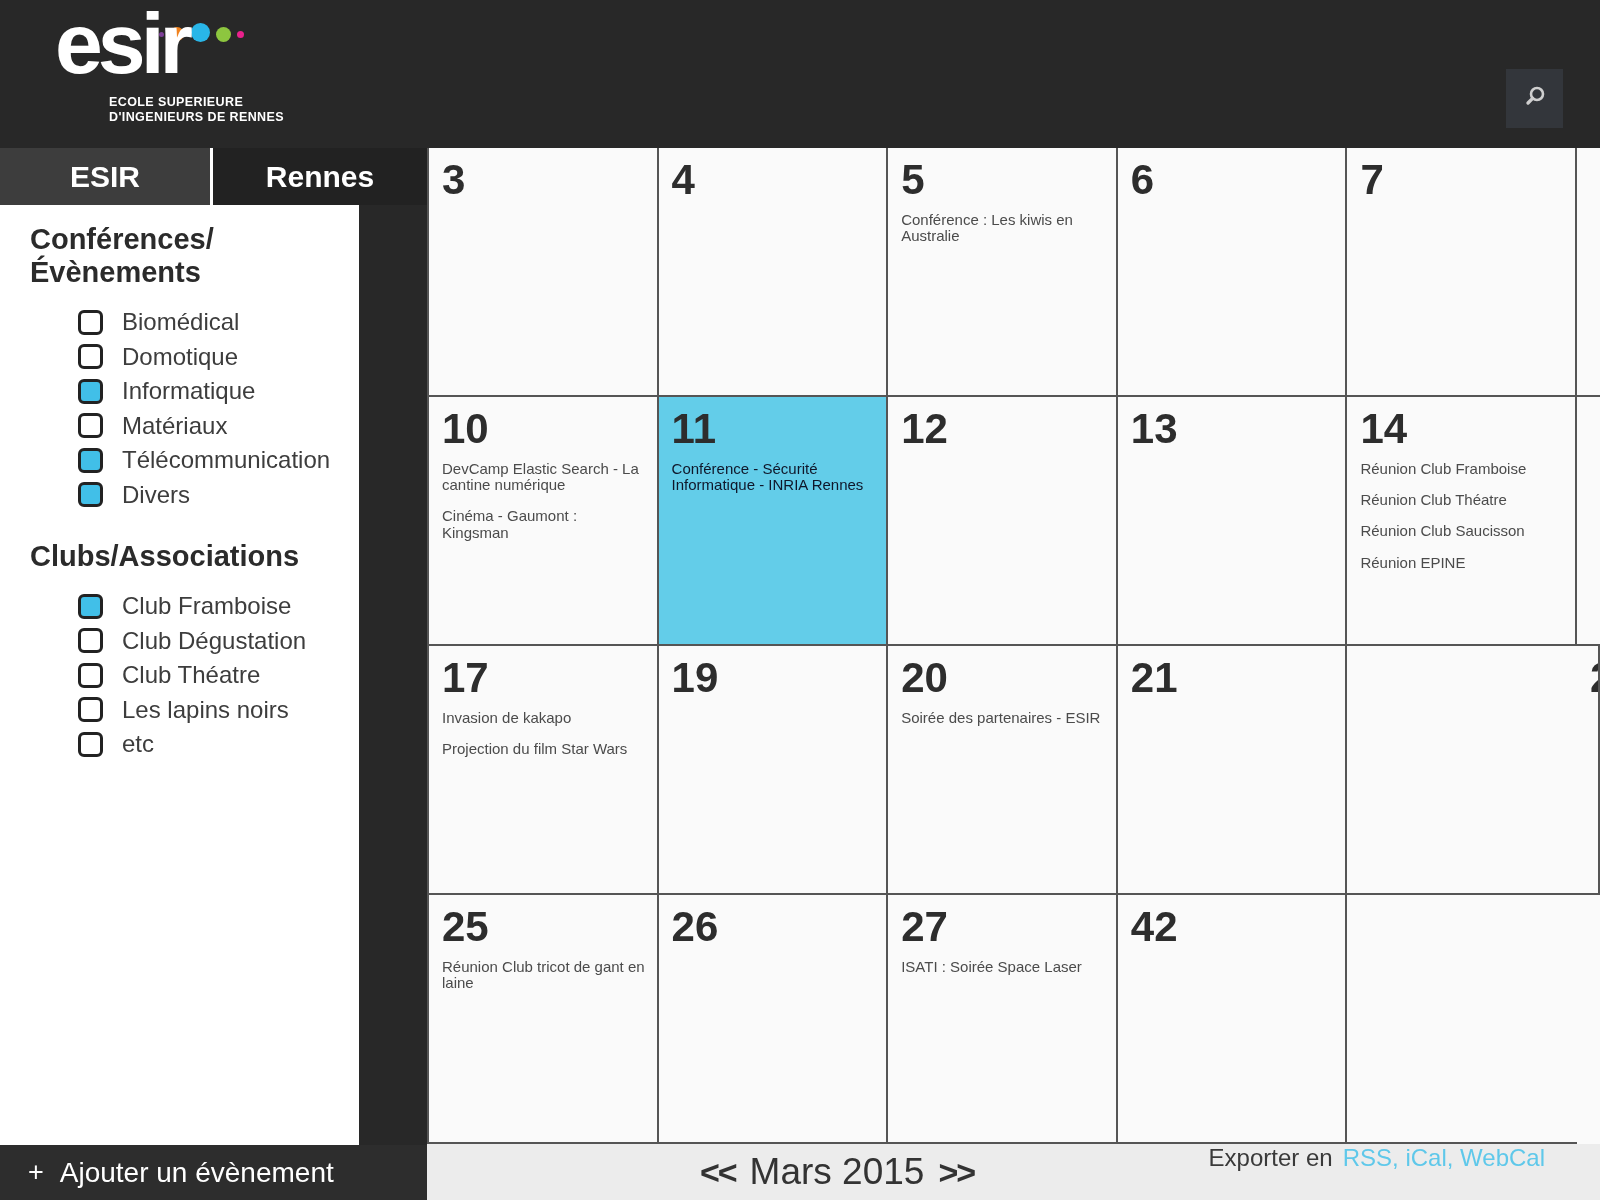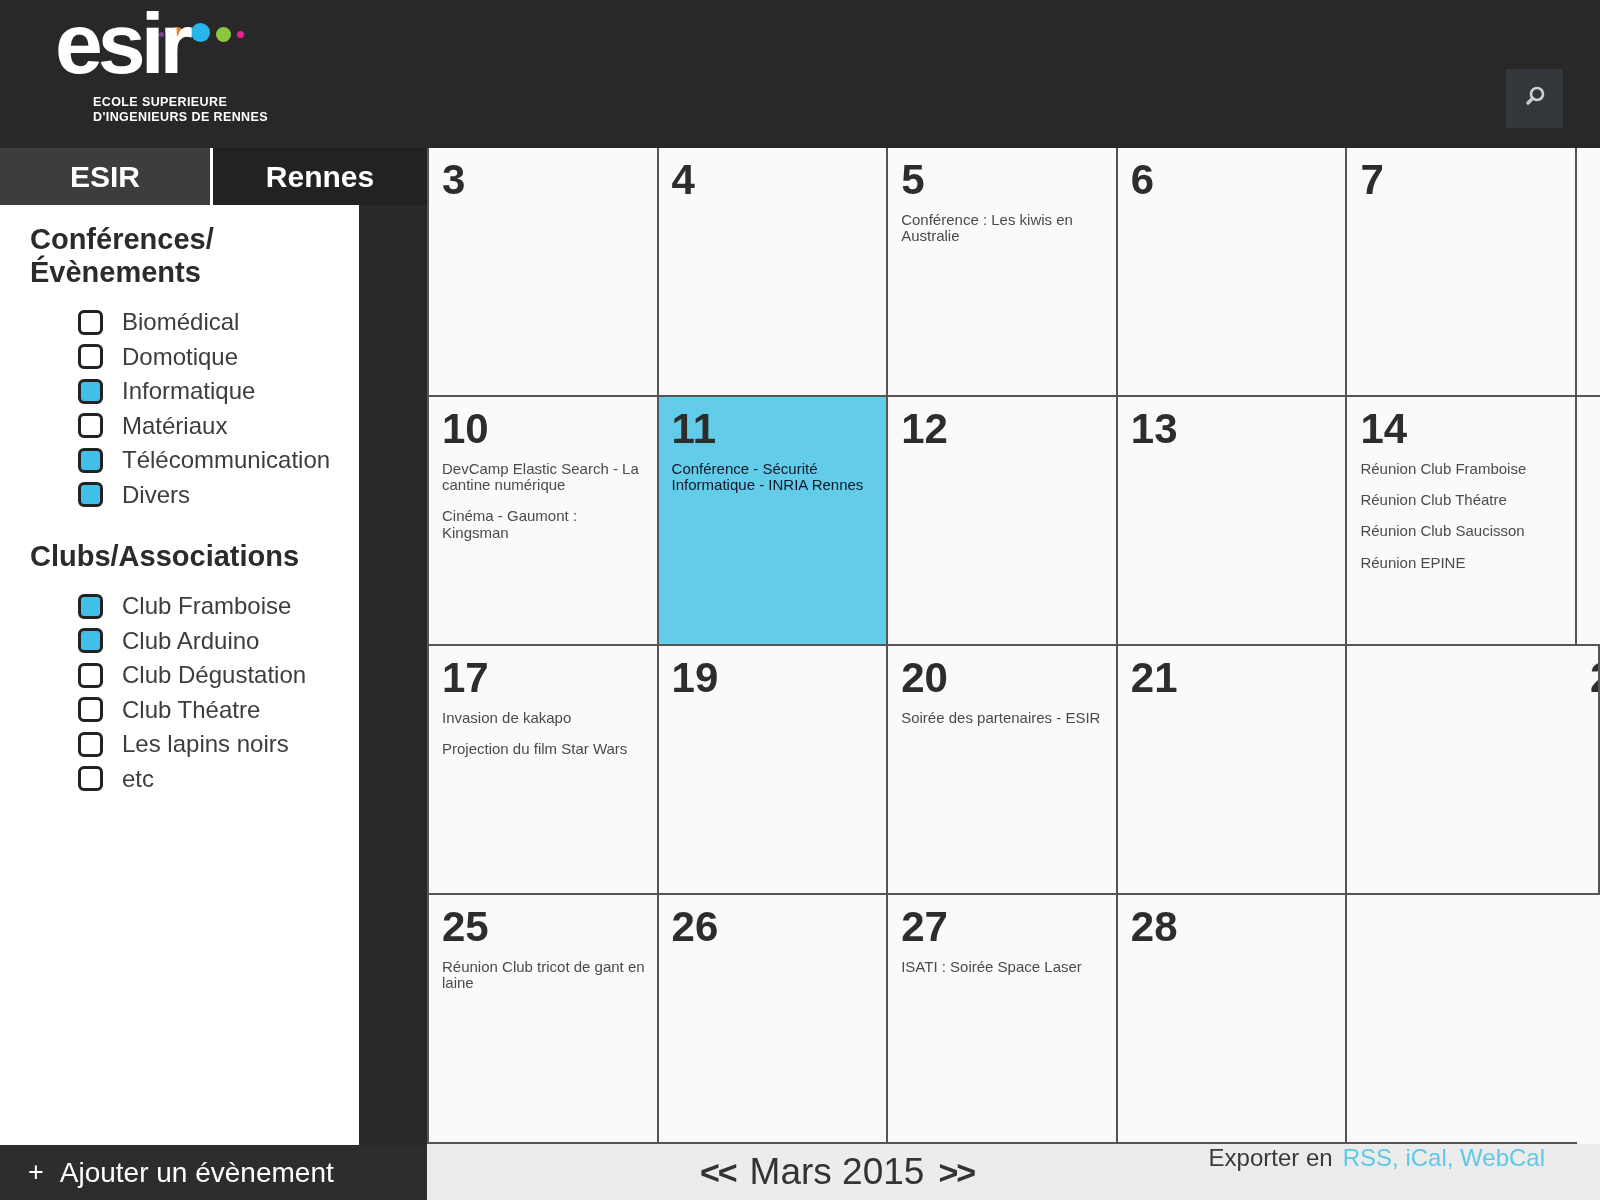"ECOLE SUPERIEURE" .logo-sub { left: 38px -> 54px }
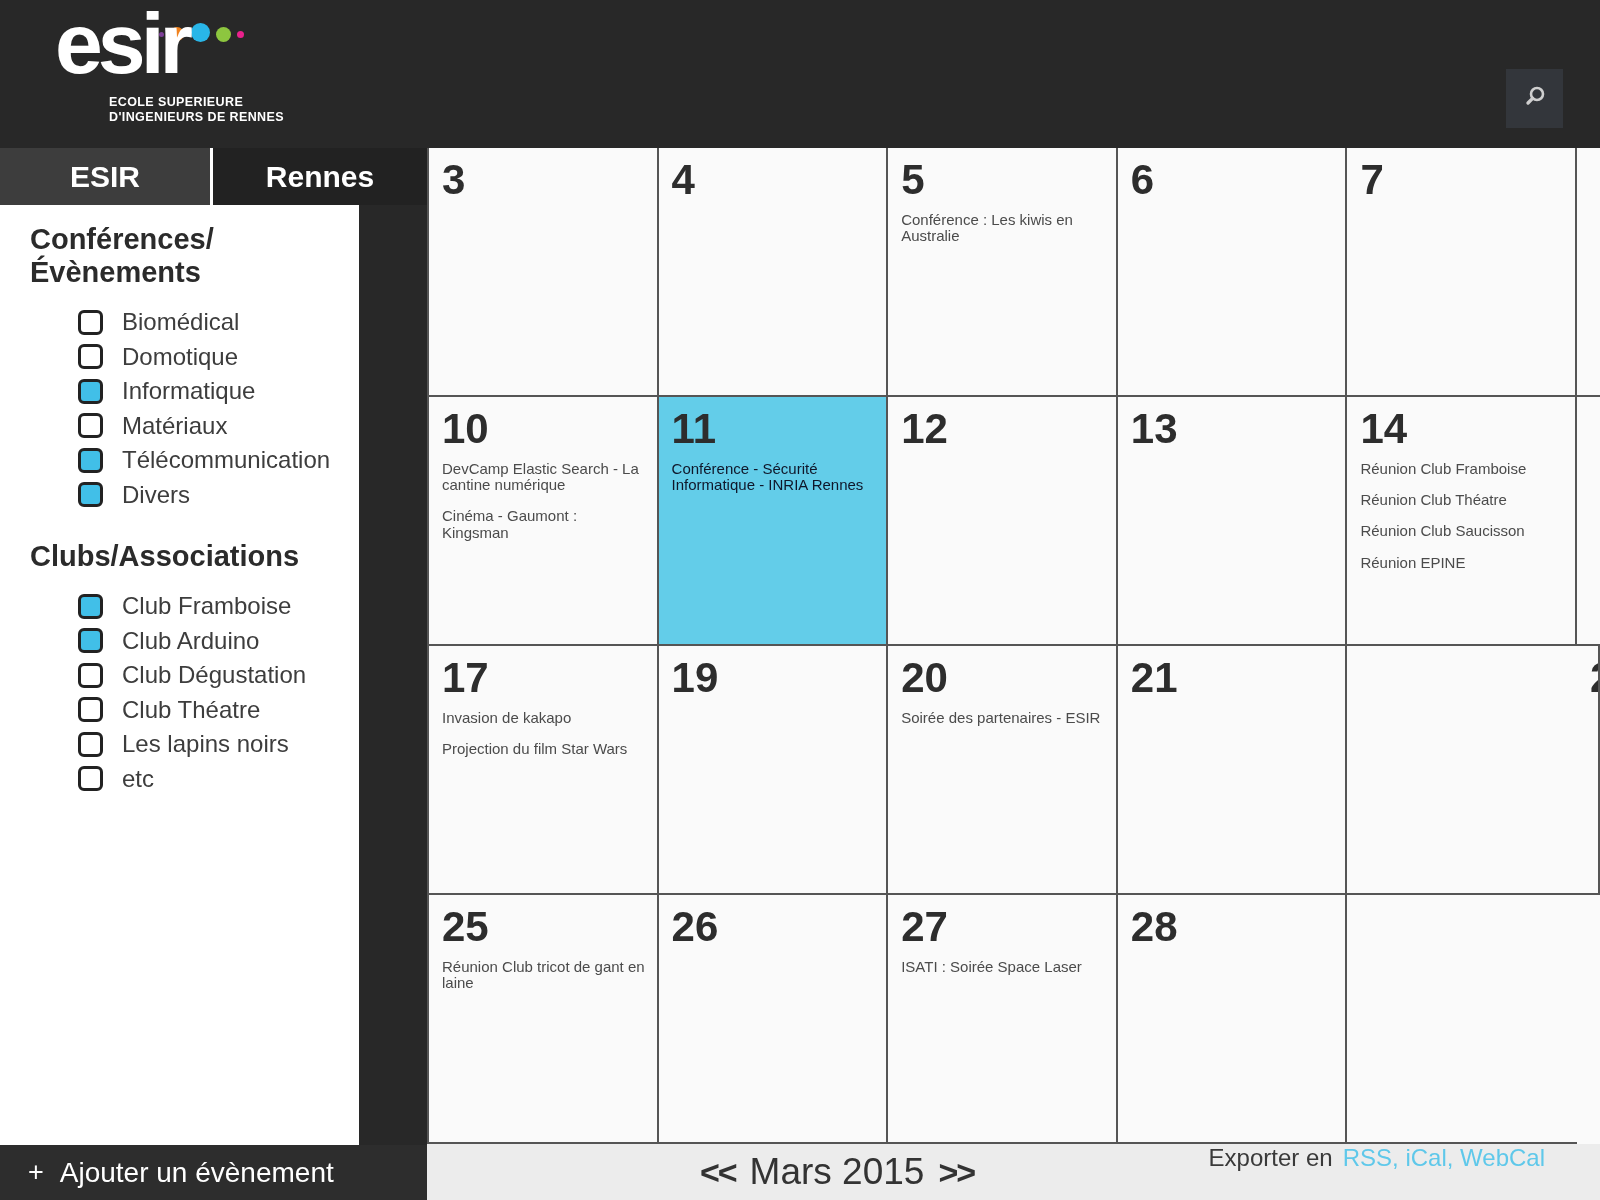"Club Arduino" div.sb-item { html: <div> <span></span> <span>Club Arduino</span> </div> -> none }
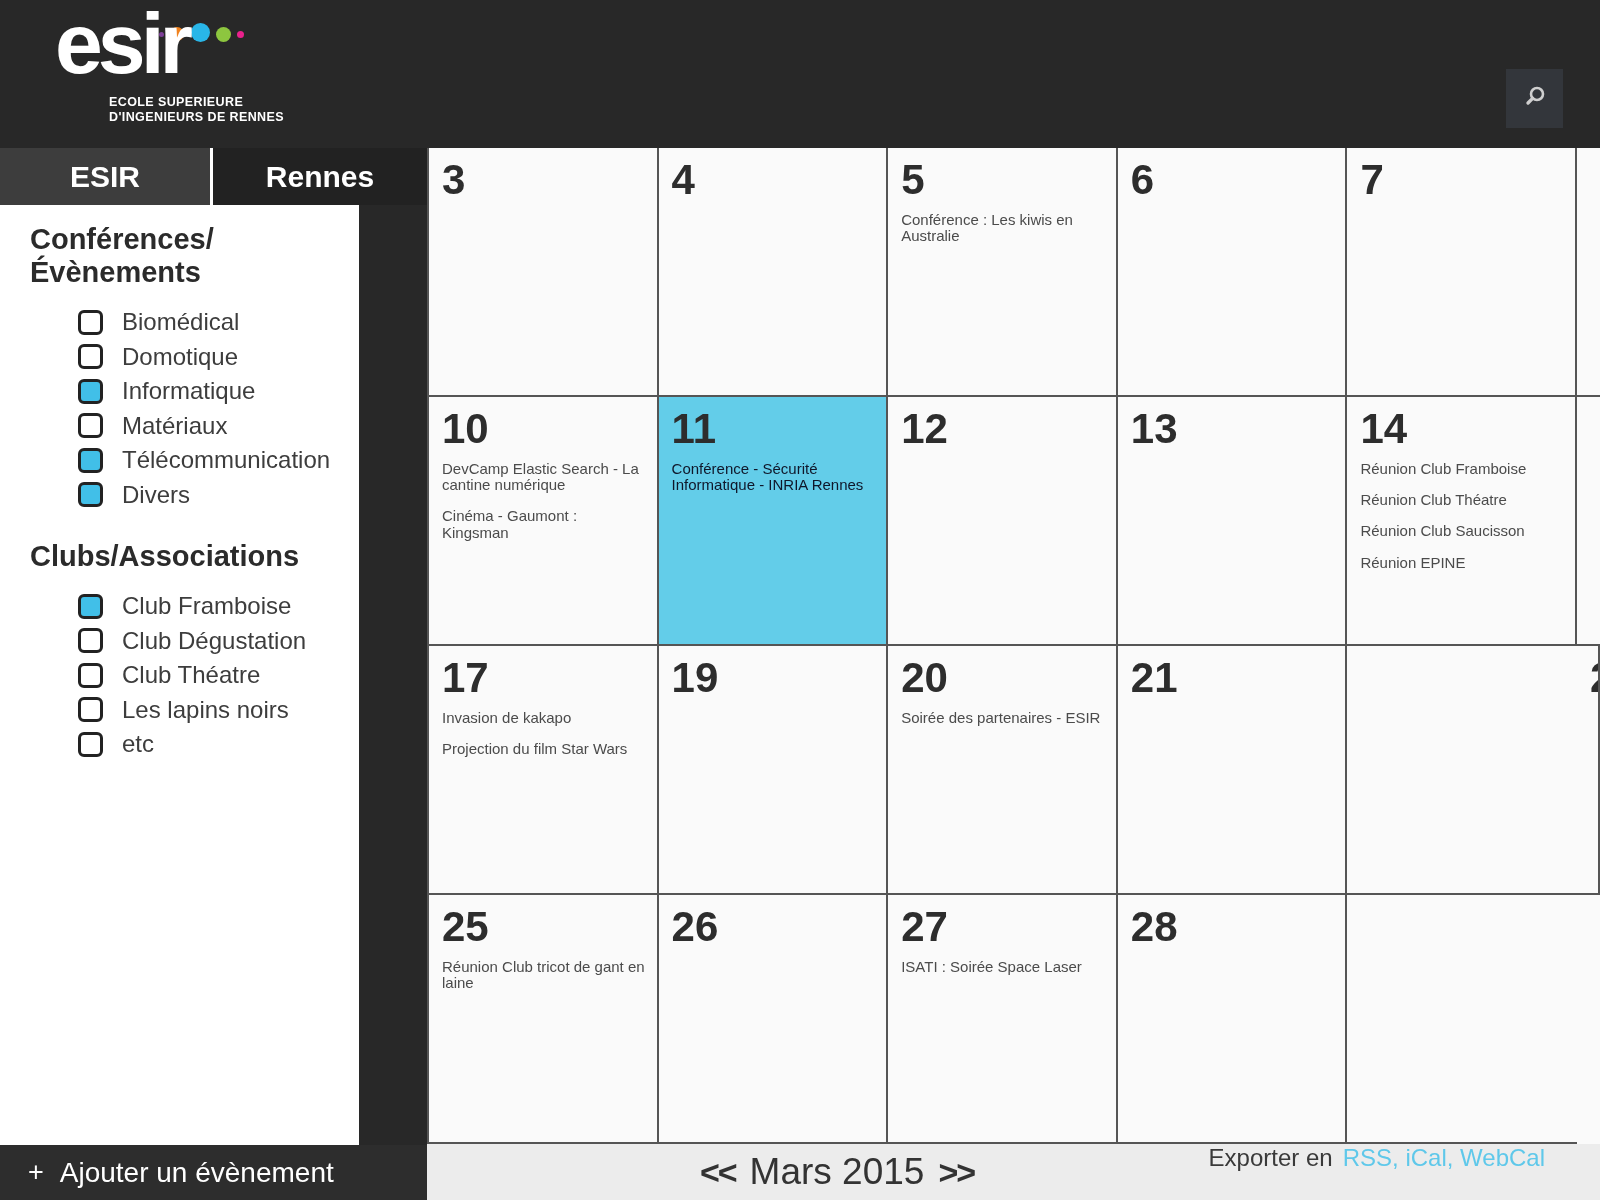"28" div.daynum { text: 28 -> 42 }
